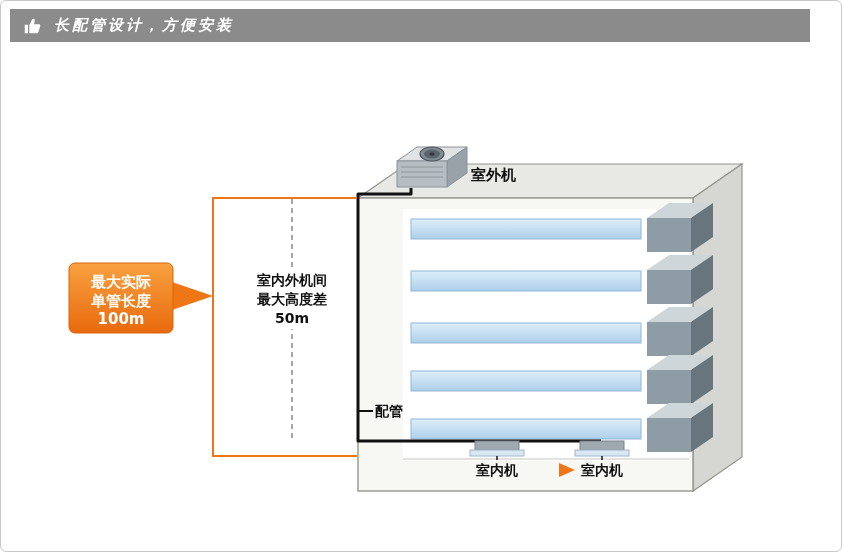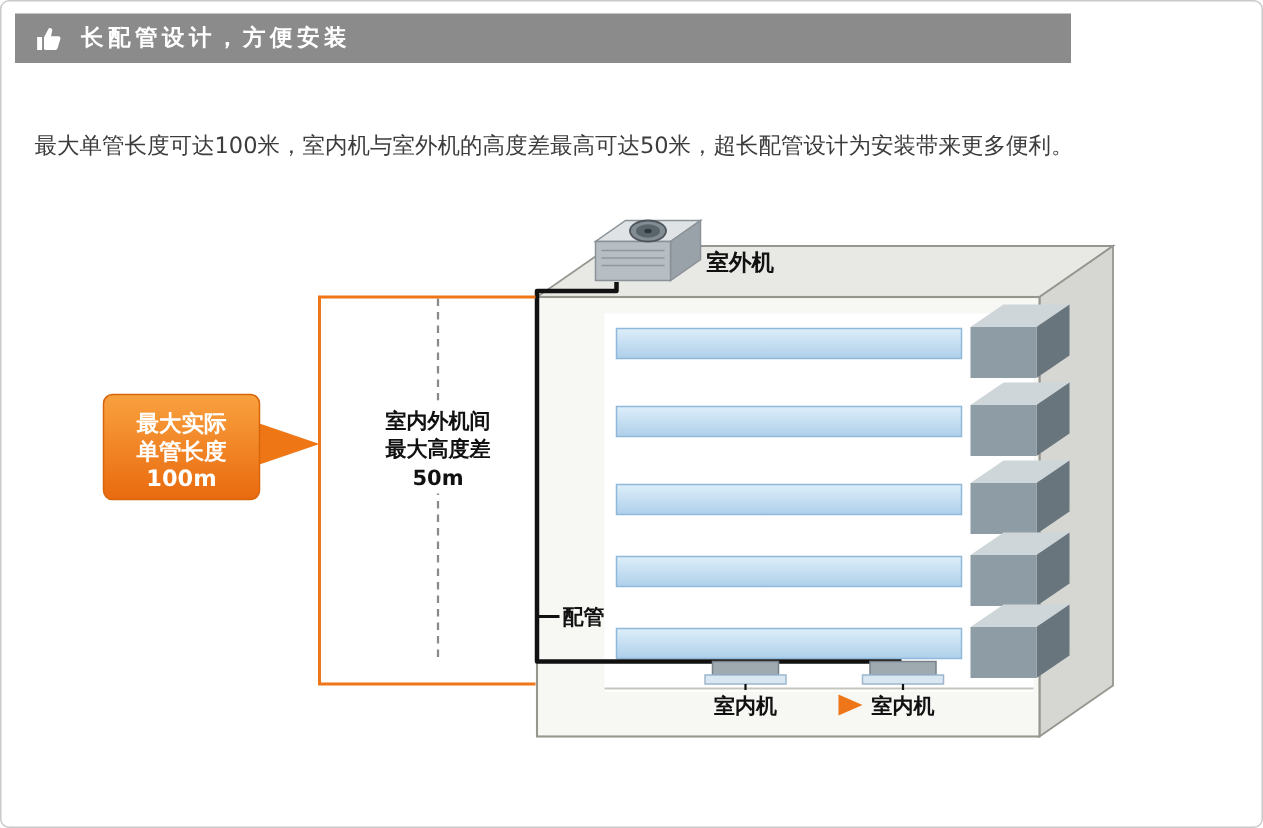"长配管设计，方便安装" .header { font-style: none -> italic; width: 704px -> 800px }
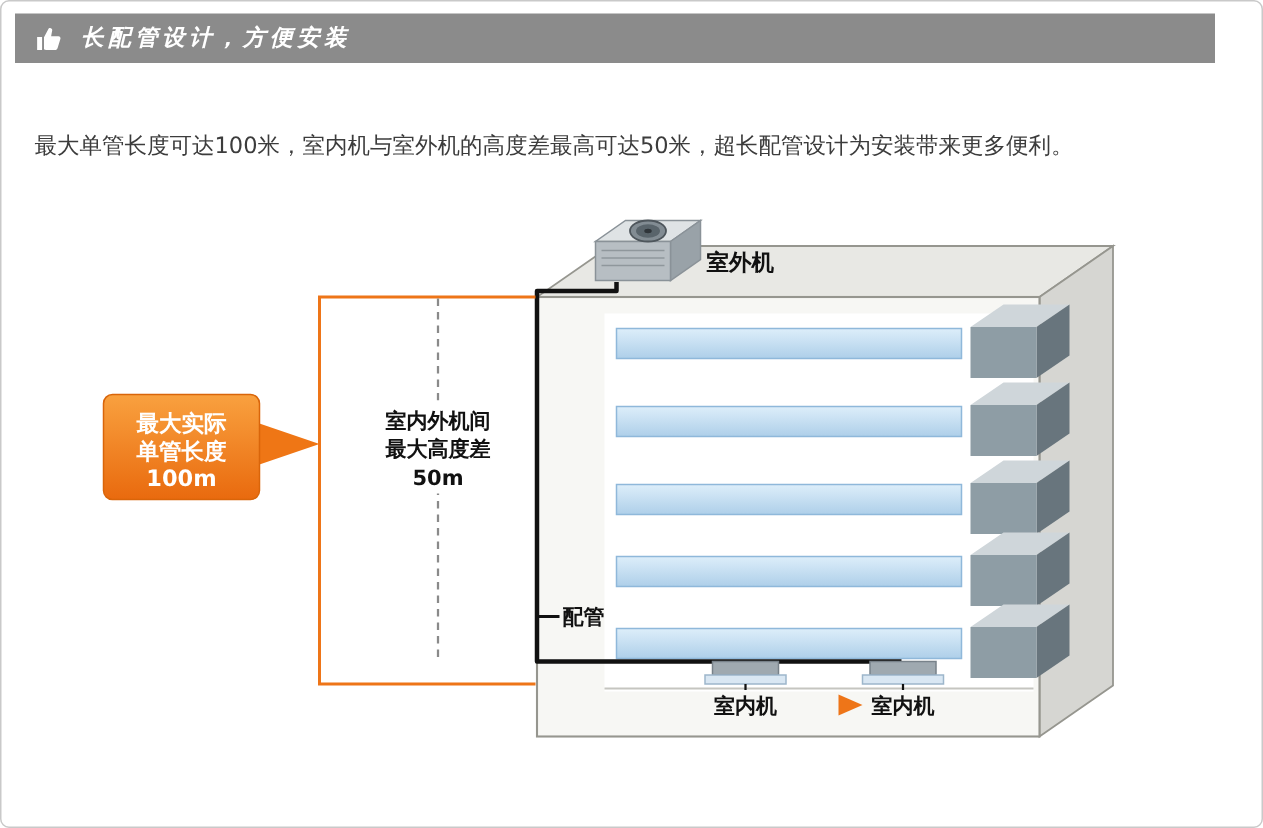"最大单管长度可达100米，室内机与室外机的高度差最高可达50米，超长配管设计为安" div.intro { html: <div>最大单管长度可达100米，室内机与室外机的高度差最高可达50米，超长配管设计为安装带来更多便利。</div> -> none }
